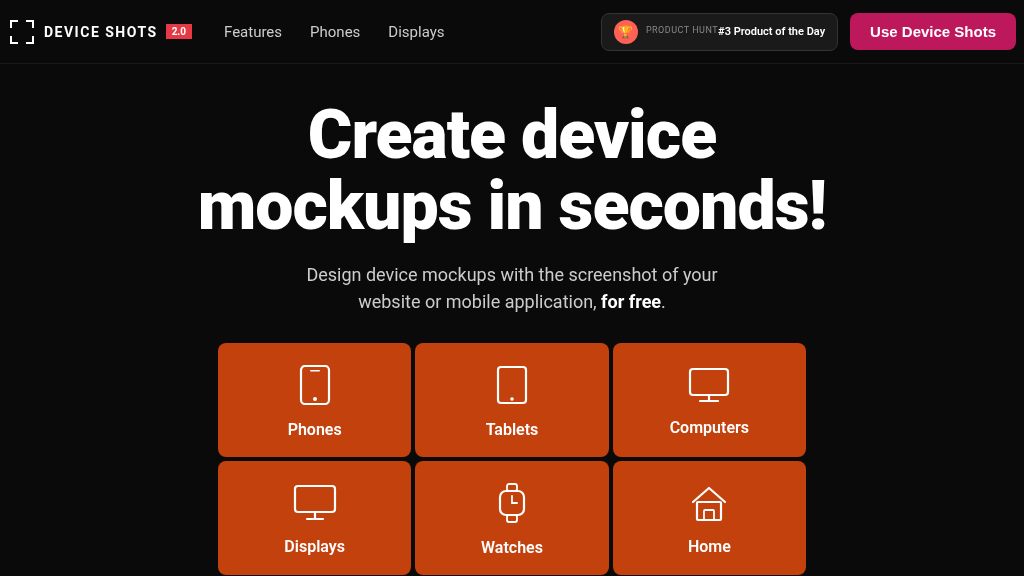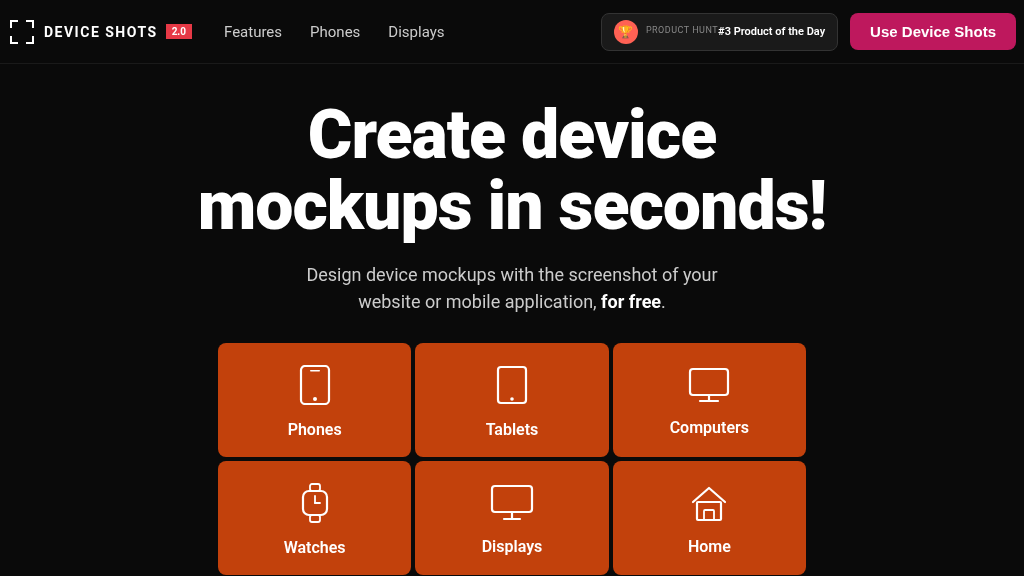"Watches" div.device-card { order: before "Displays" -> after "Displays" }
